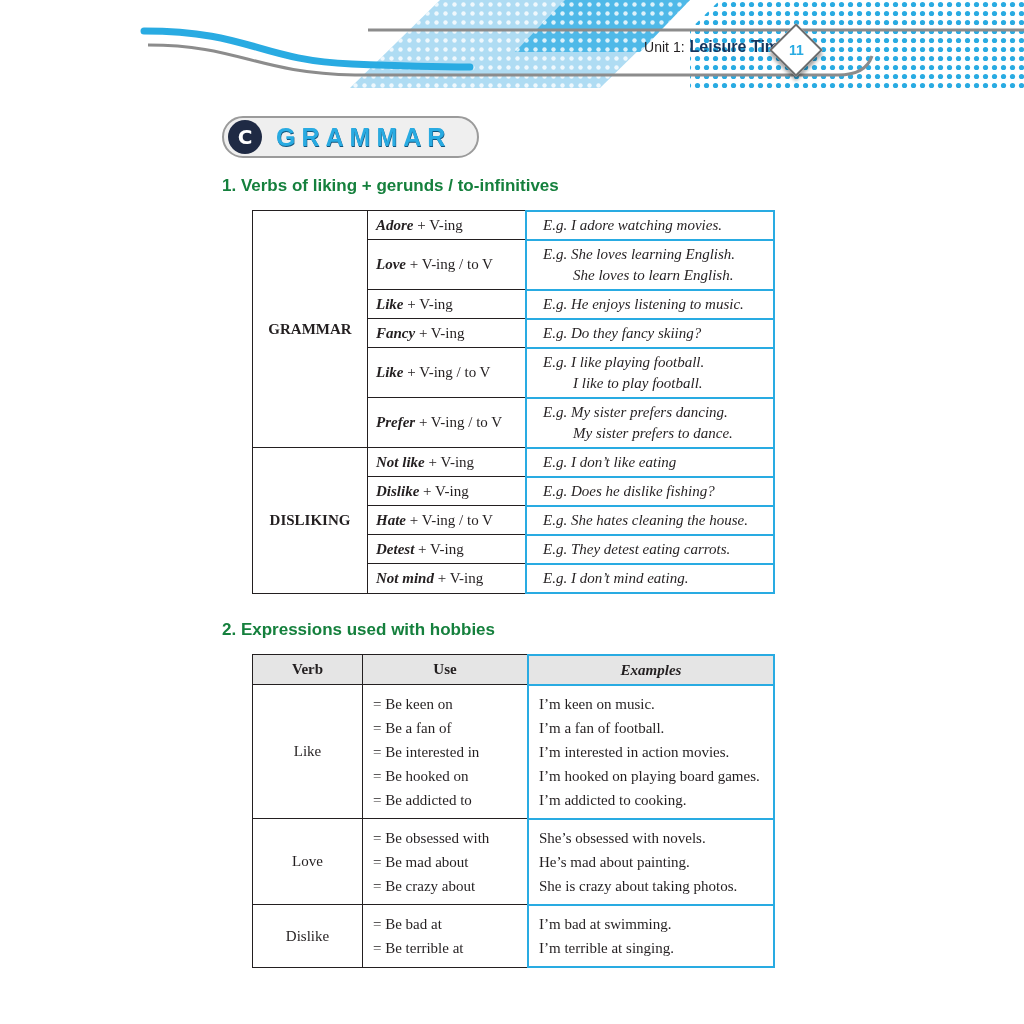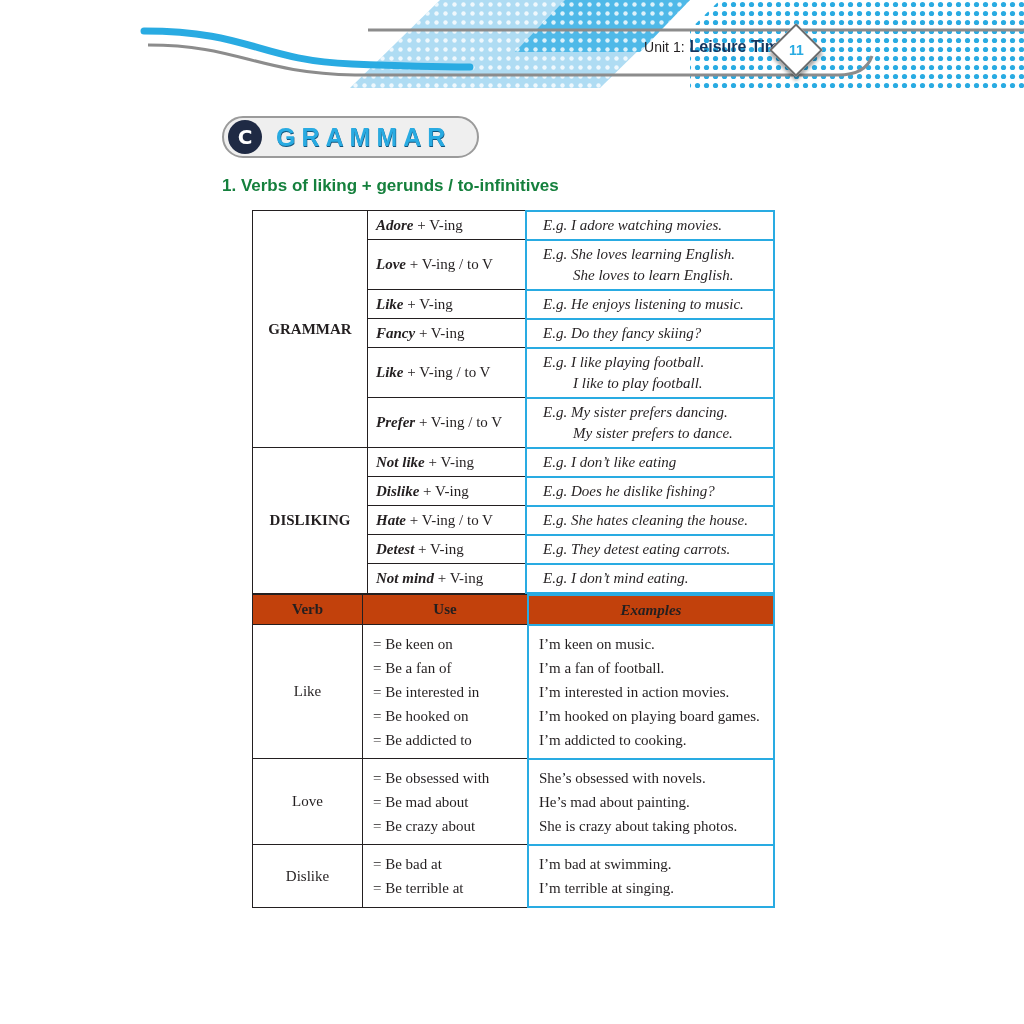"2. Expressions used with hobbies" div.sec { html: none -> <div>2. Expressions used with hobbies</div> }
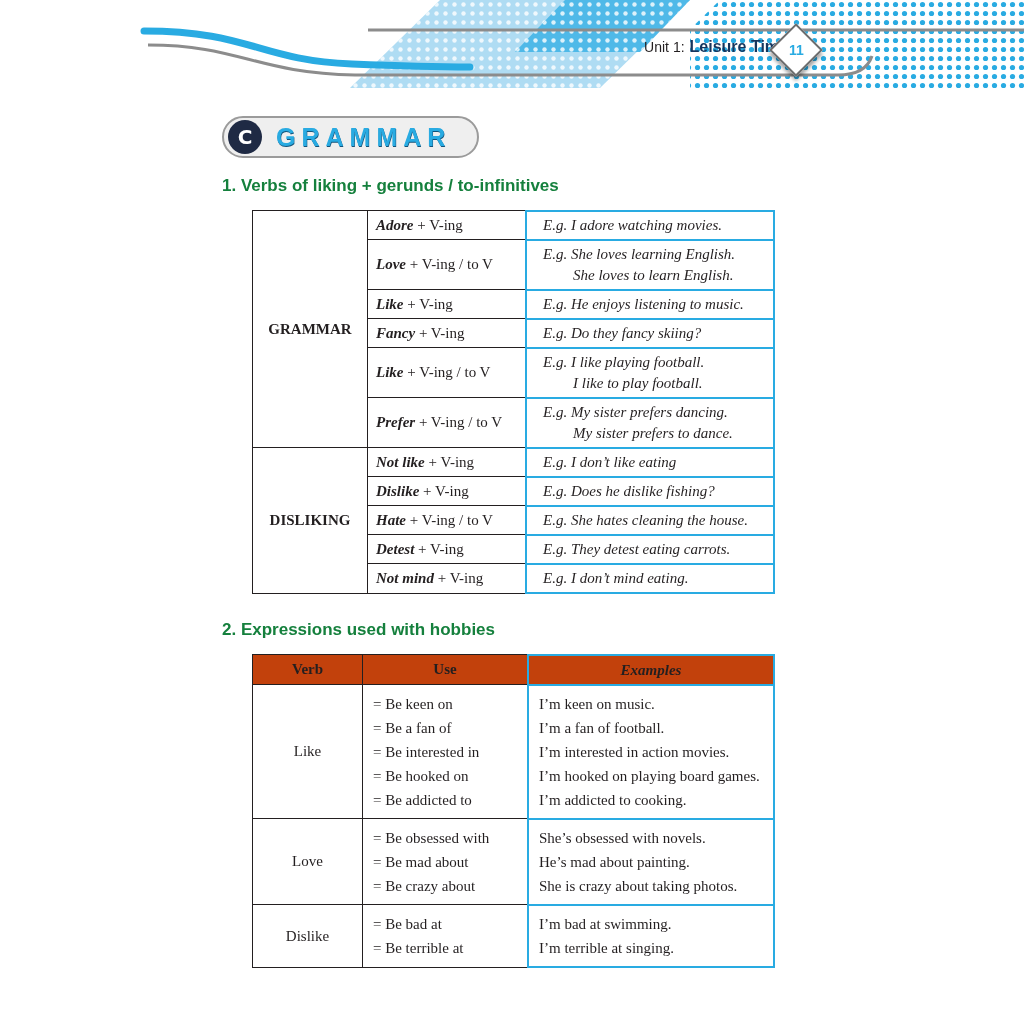"Verb" .t2 th { background: #c2410c -> #e5e5e5 }
